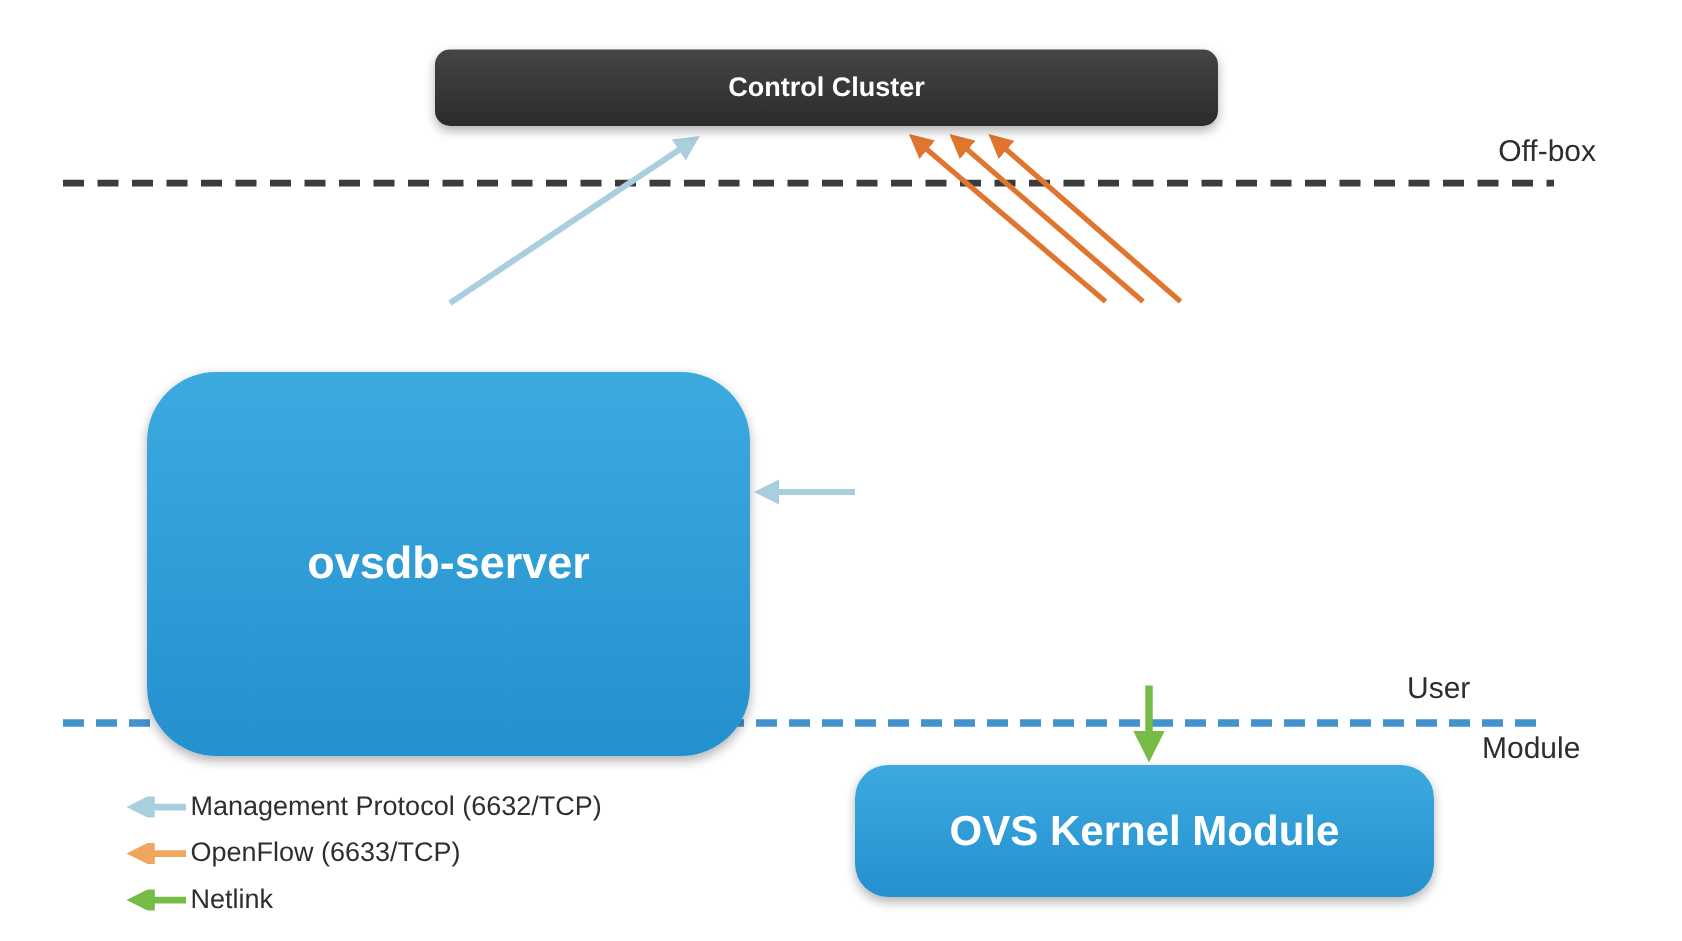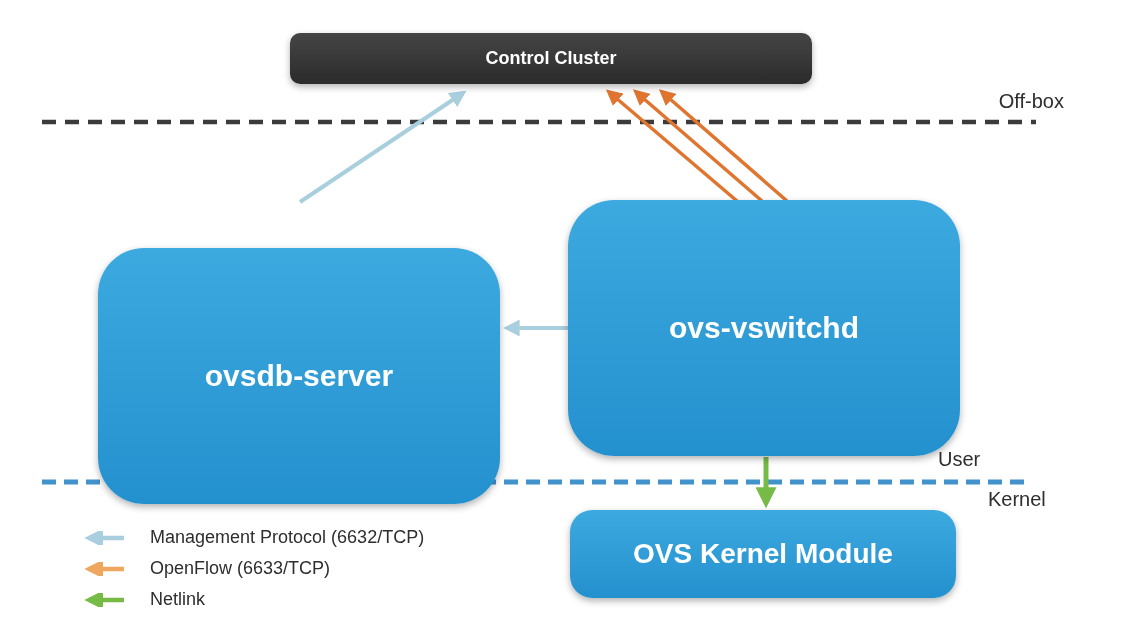"ovs-vswitchd" div.node { html: <div> <span>ovs-vswitchd</span> </div> -> none }
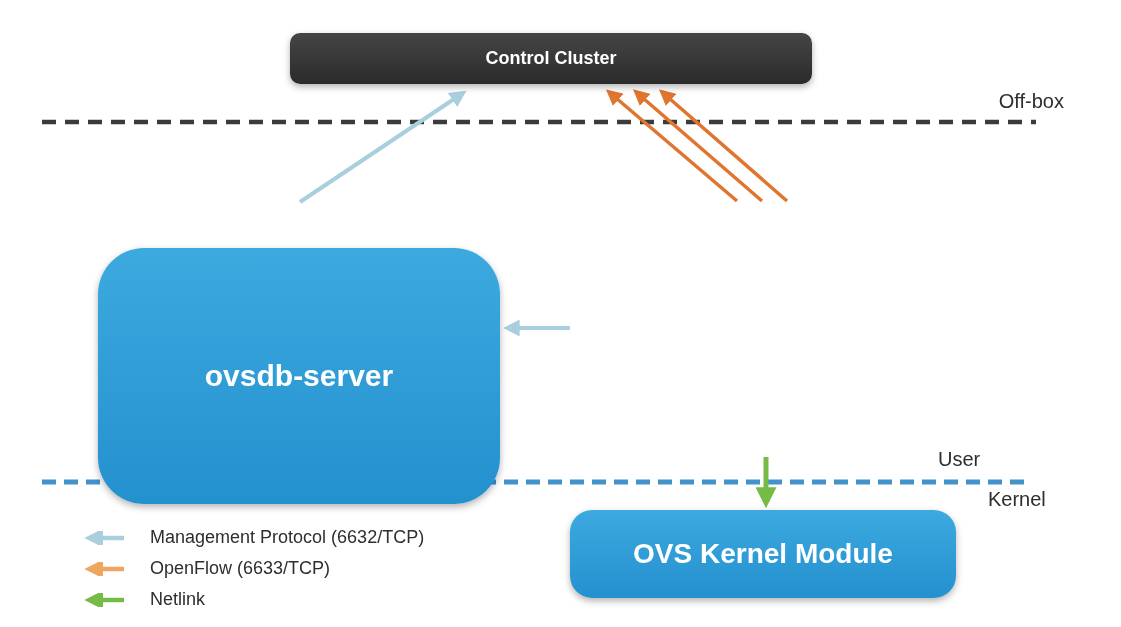"Kernel" div.blabel { text: Kernel -> Module }
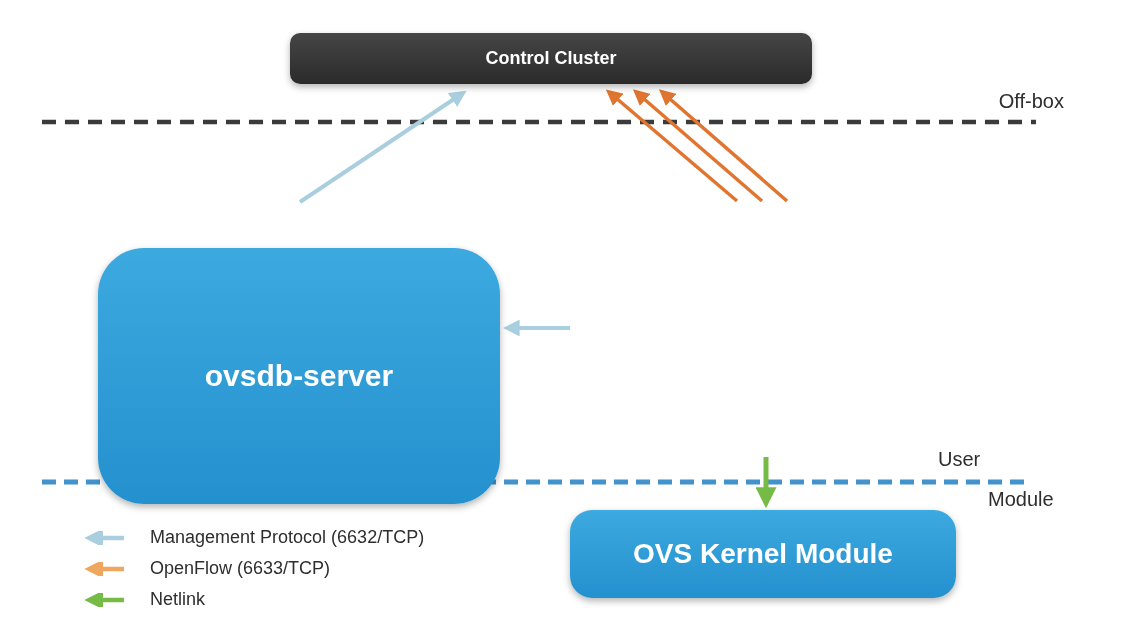"Management Protocol (6632/TCP)" .legend-row { gap: 24px -> 1px }
